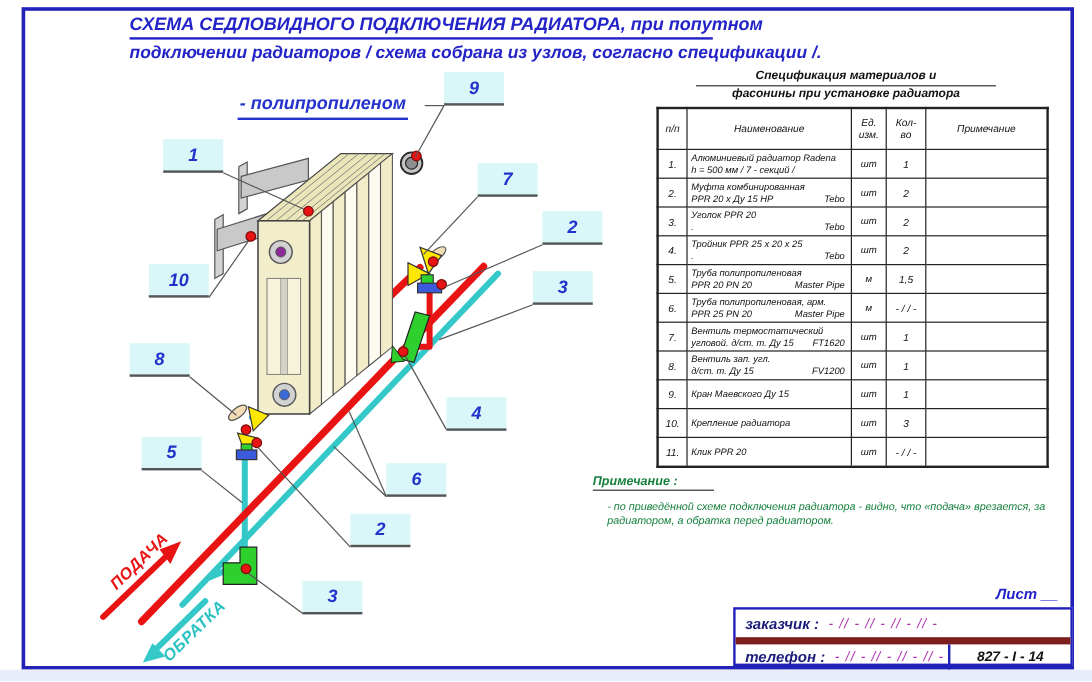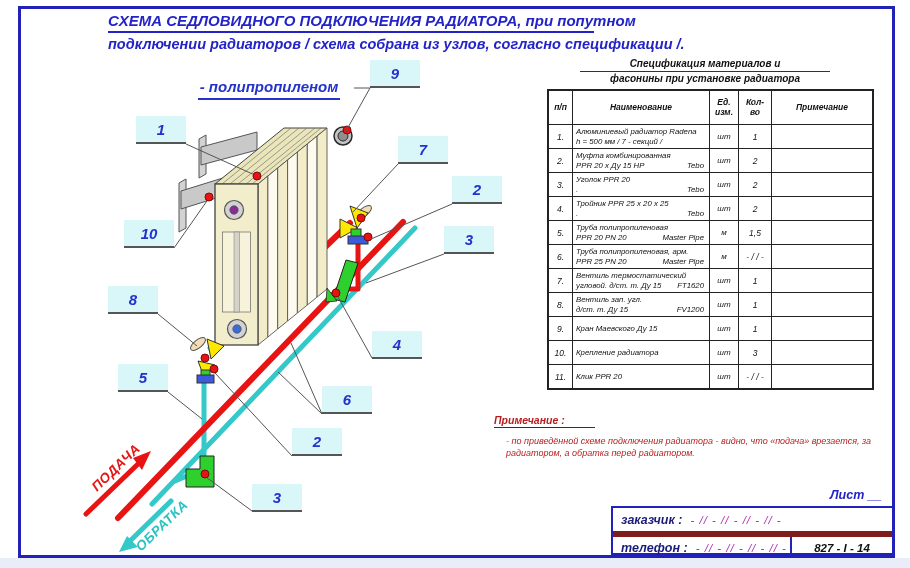"п/п" table.spec-t th { font-weight: bold -> normal }
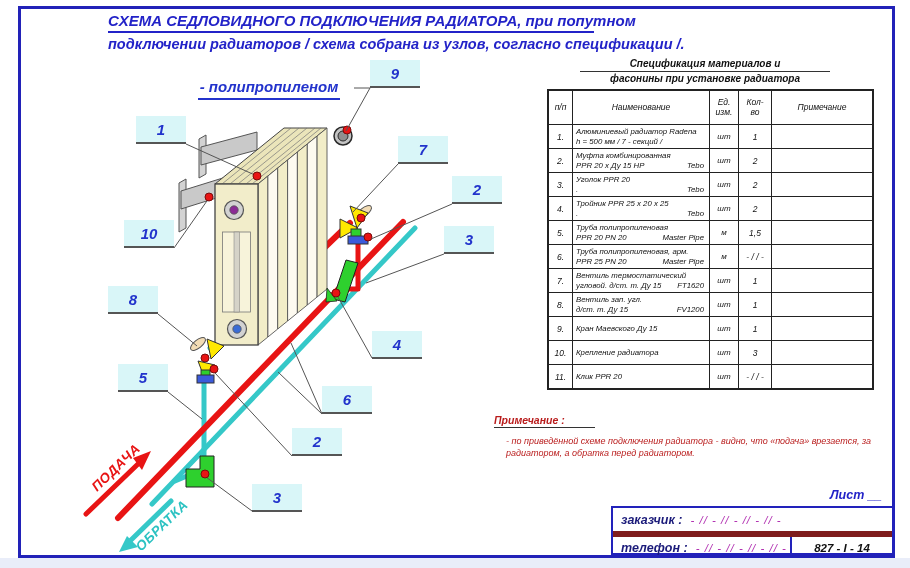"Примечание :" .notes { color: #b91c1c -> #15803d; top: 410px -> 391px }
